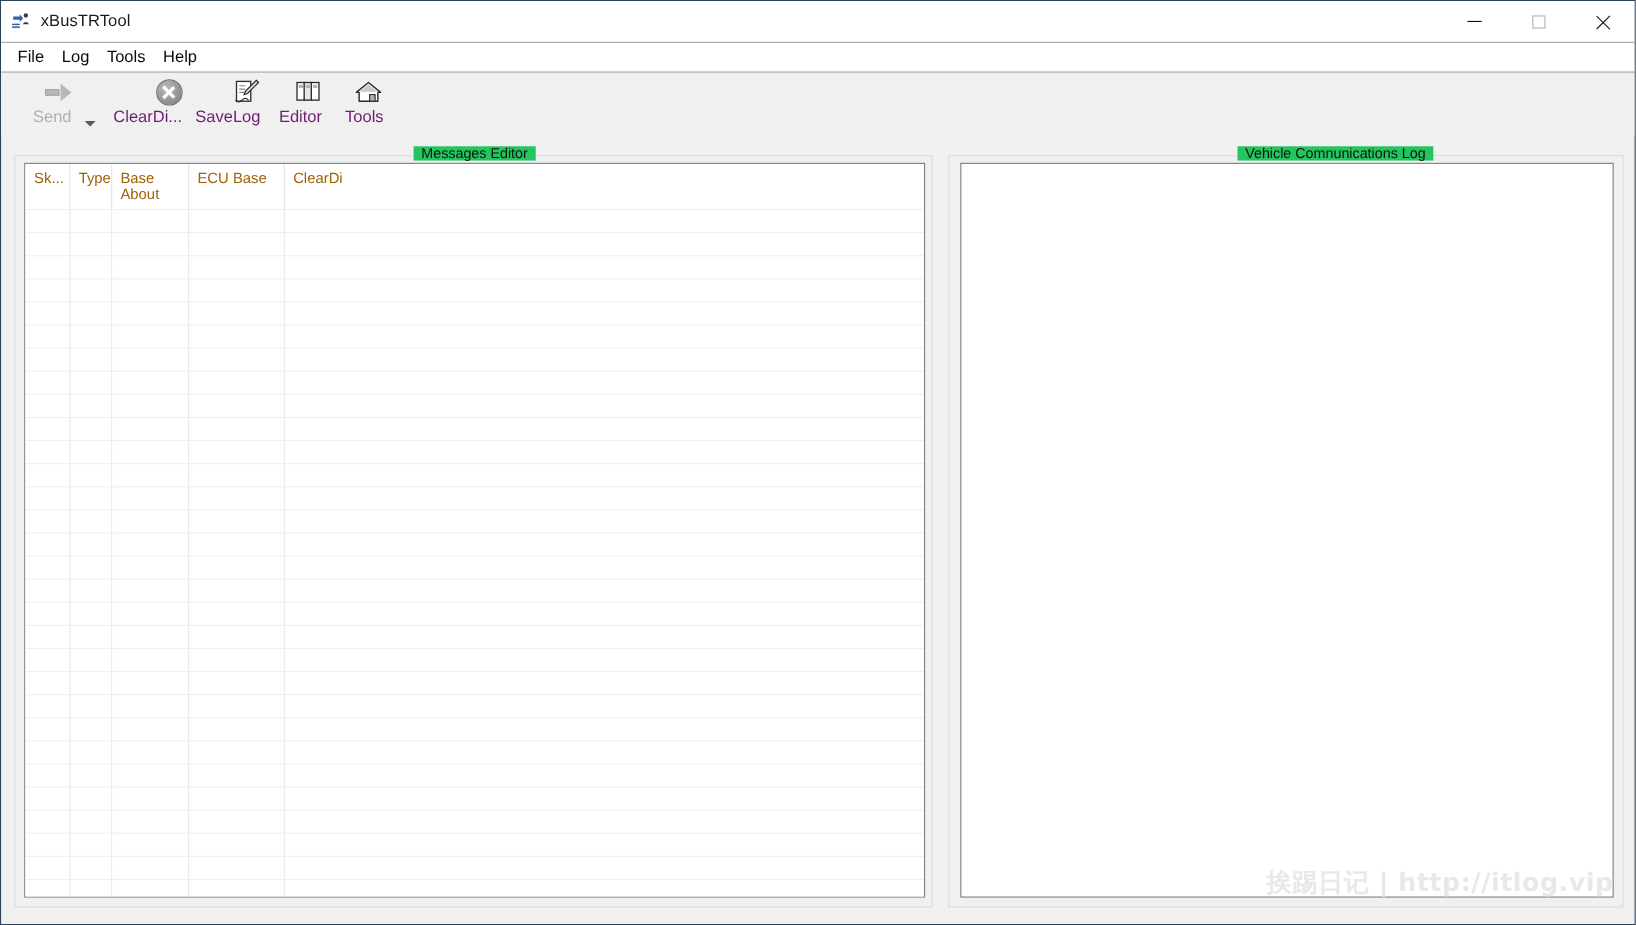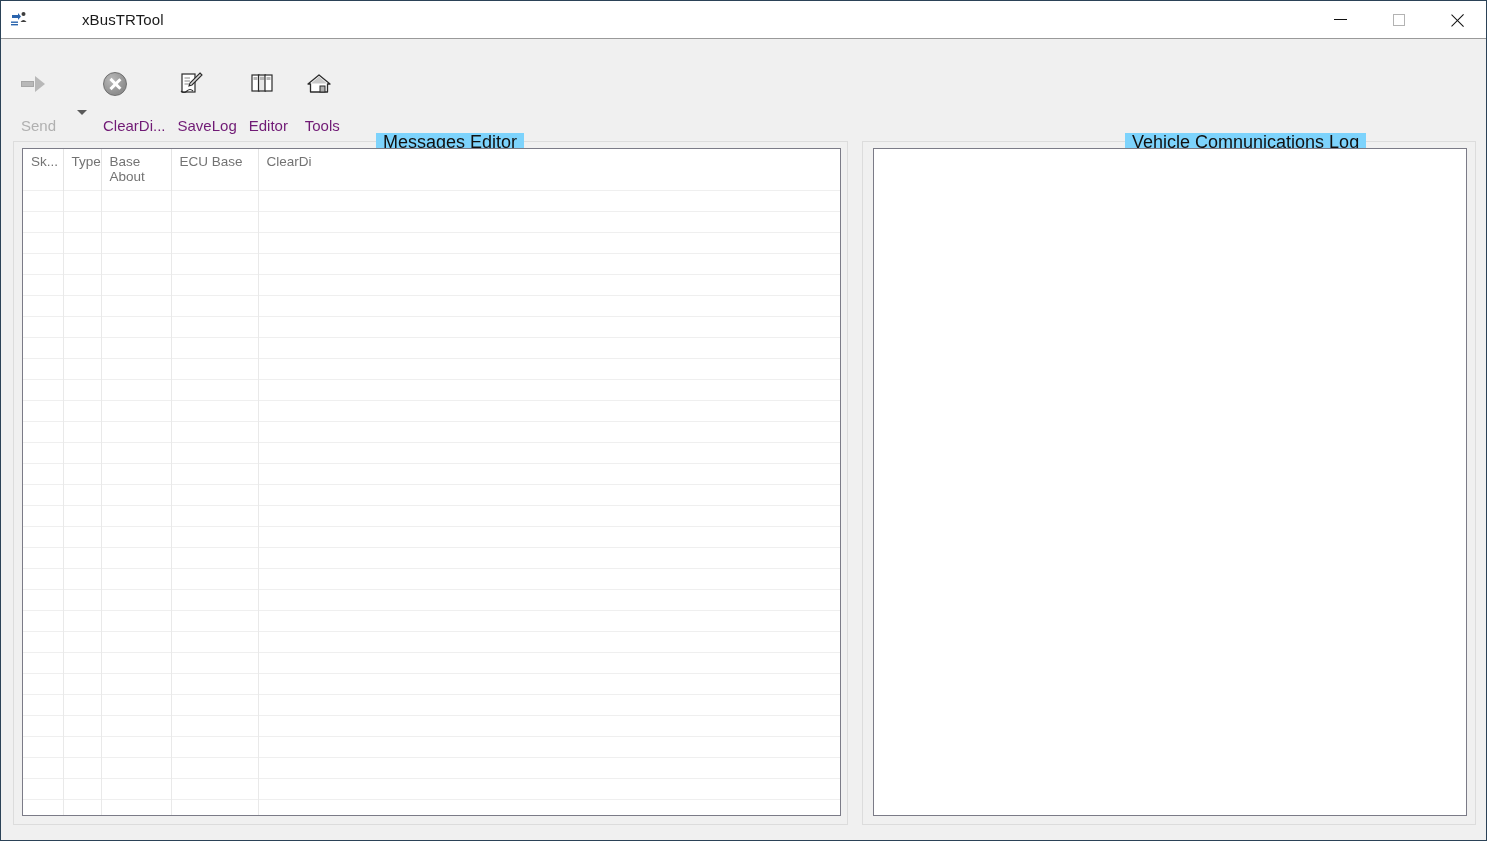"xBusTRTool" .title-text { margin-left: 45px -> none }
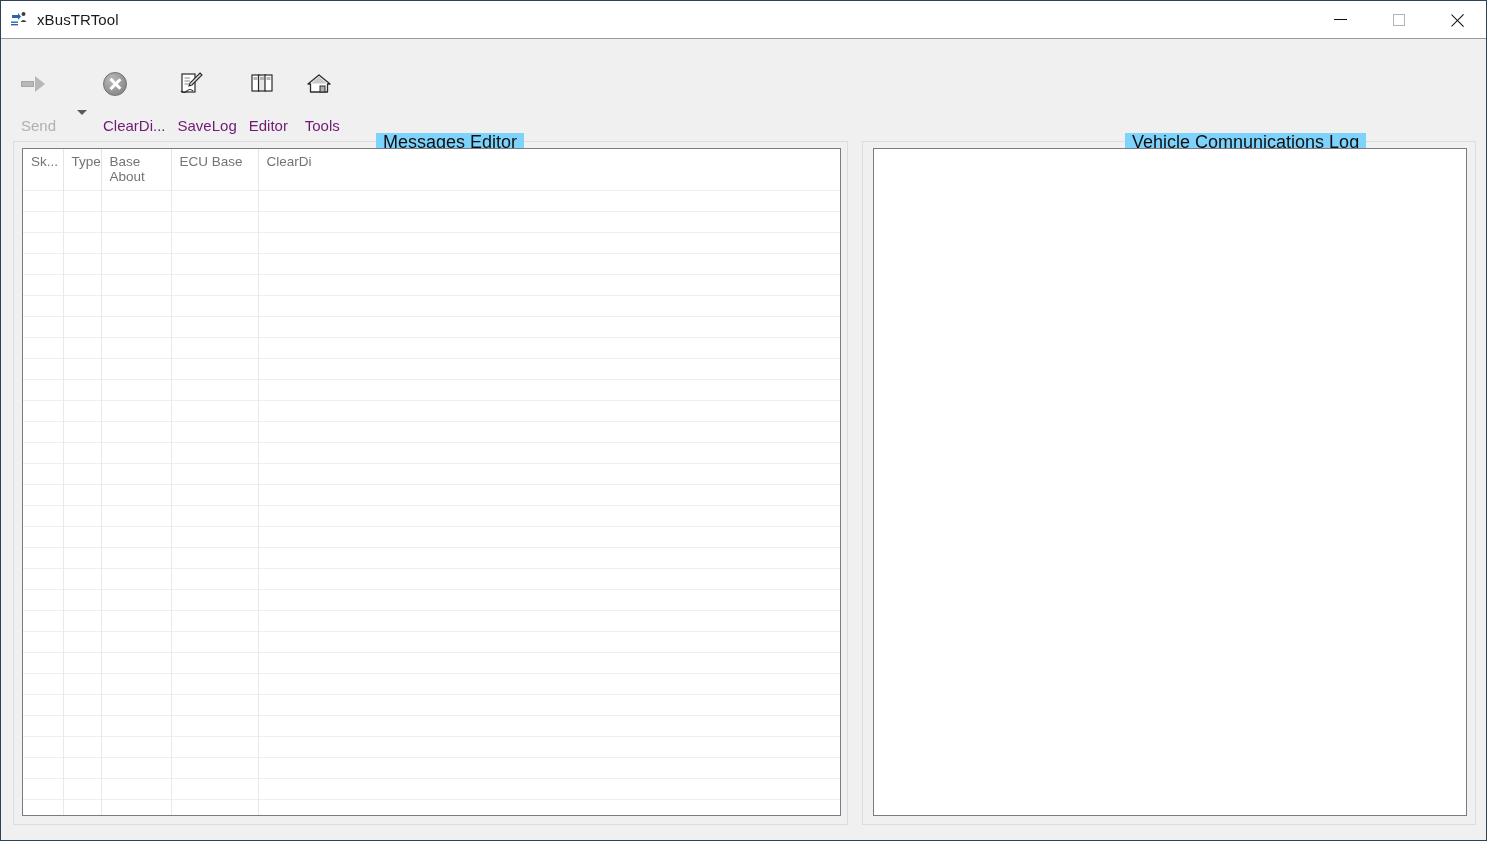"File" div.menubar { html: none -> <div> <div>File</div> <div>Log</div> <div>Tools</div> <div>Help</div> </div> }
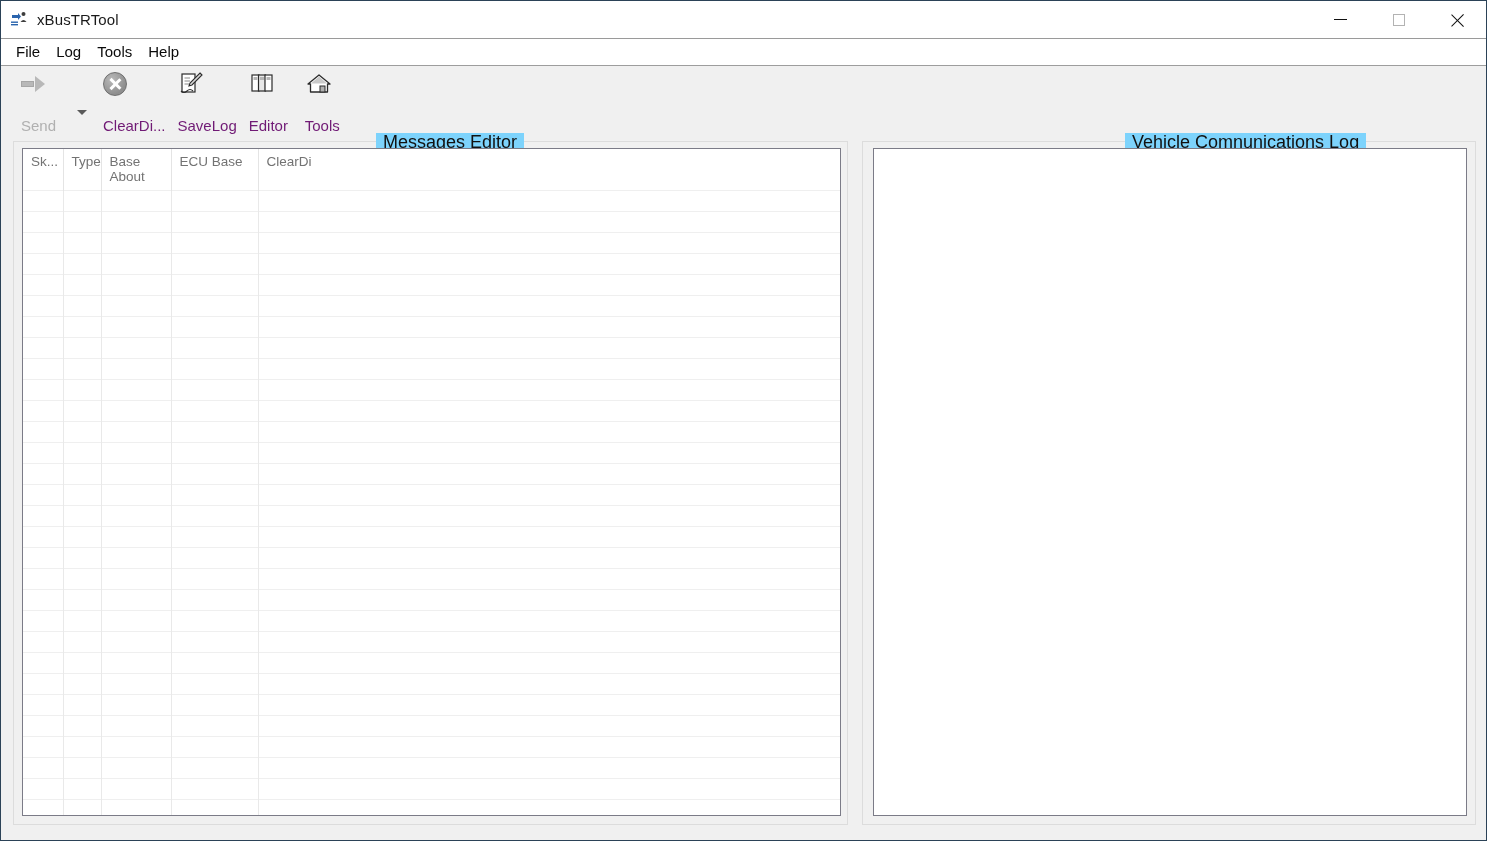"Send" .tb-btn { align-items: flex-start -> flex-end; gap: 19px -> none }
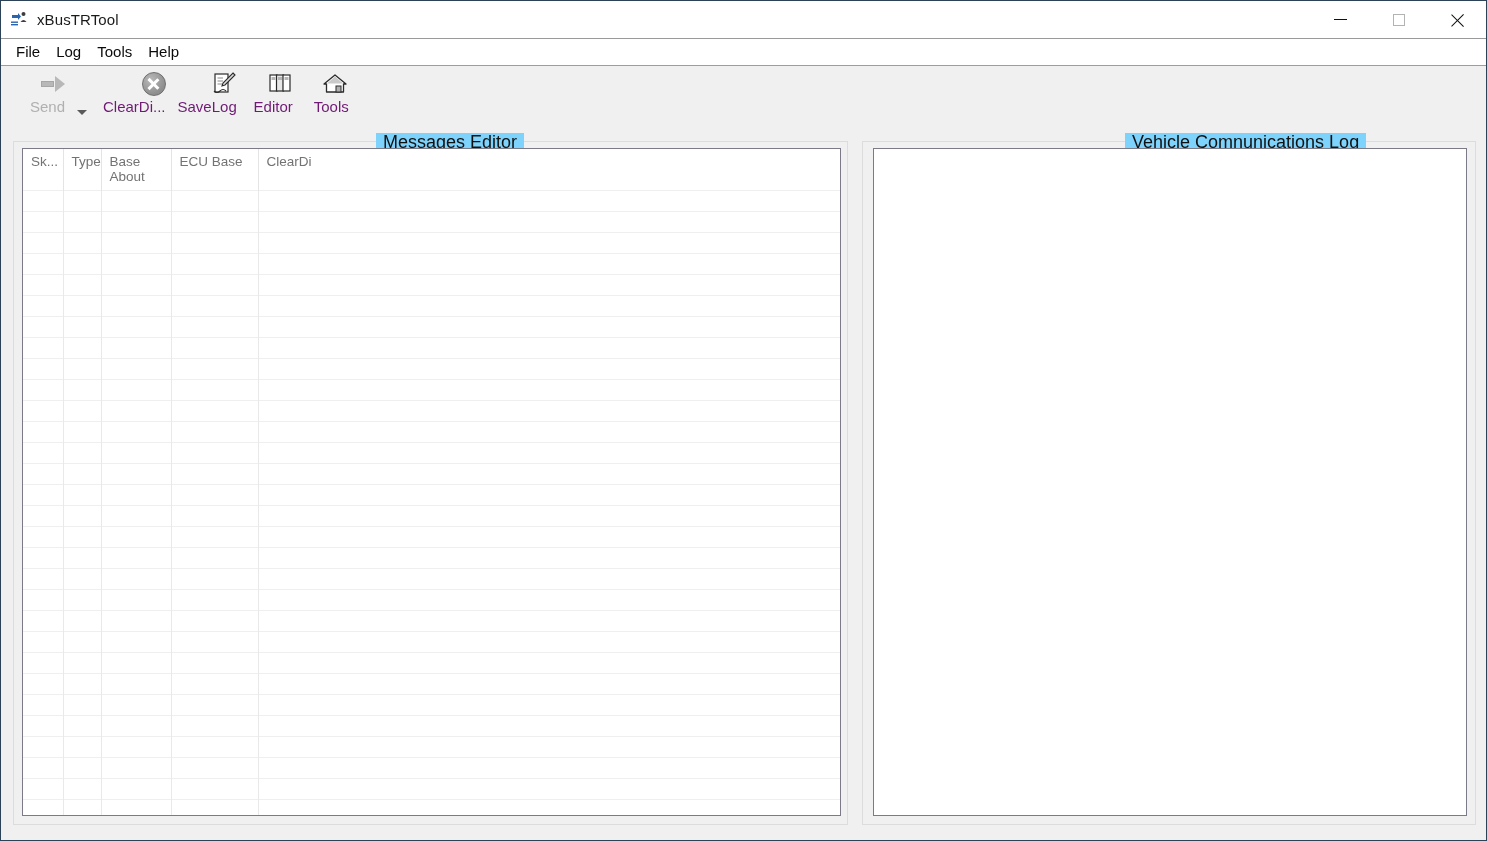"Messages Editor" .groupbox-title { background: #7dd3fc -> #22c55e; font-size: 18px -> 13px }
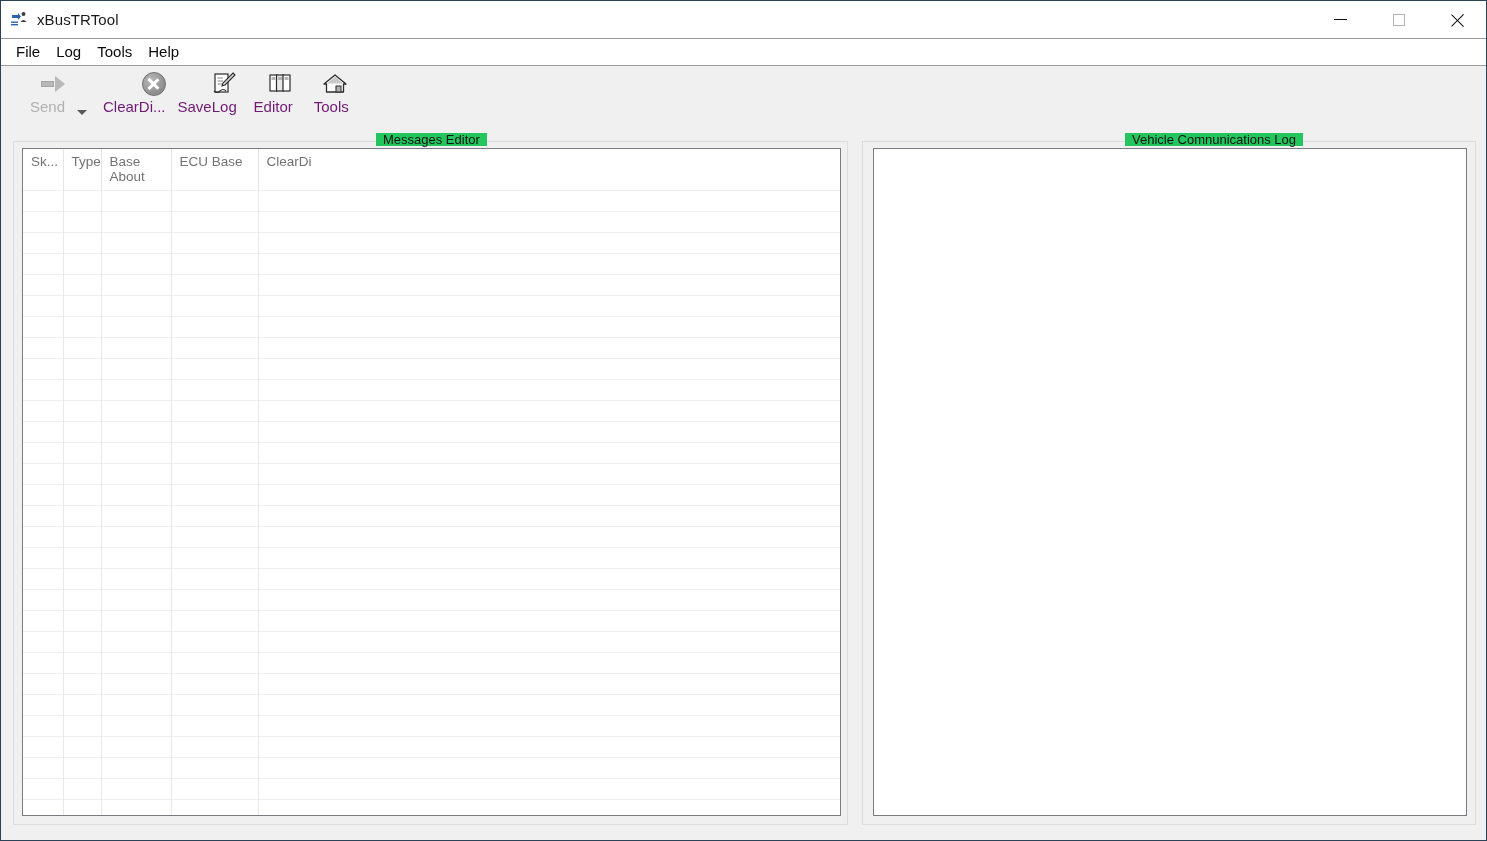"Sk..." table.grid th { color: #737373 -> #a16207 }
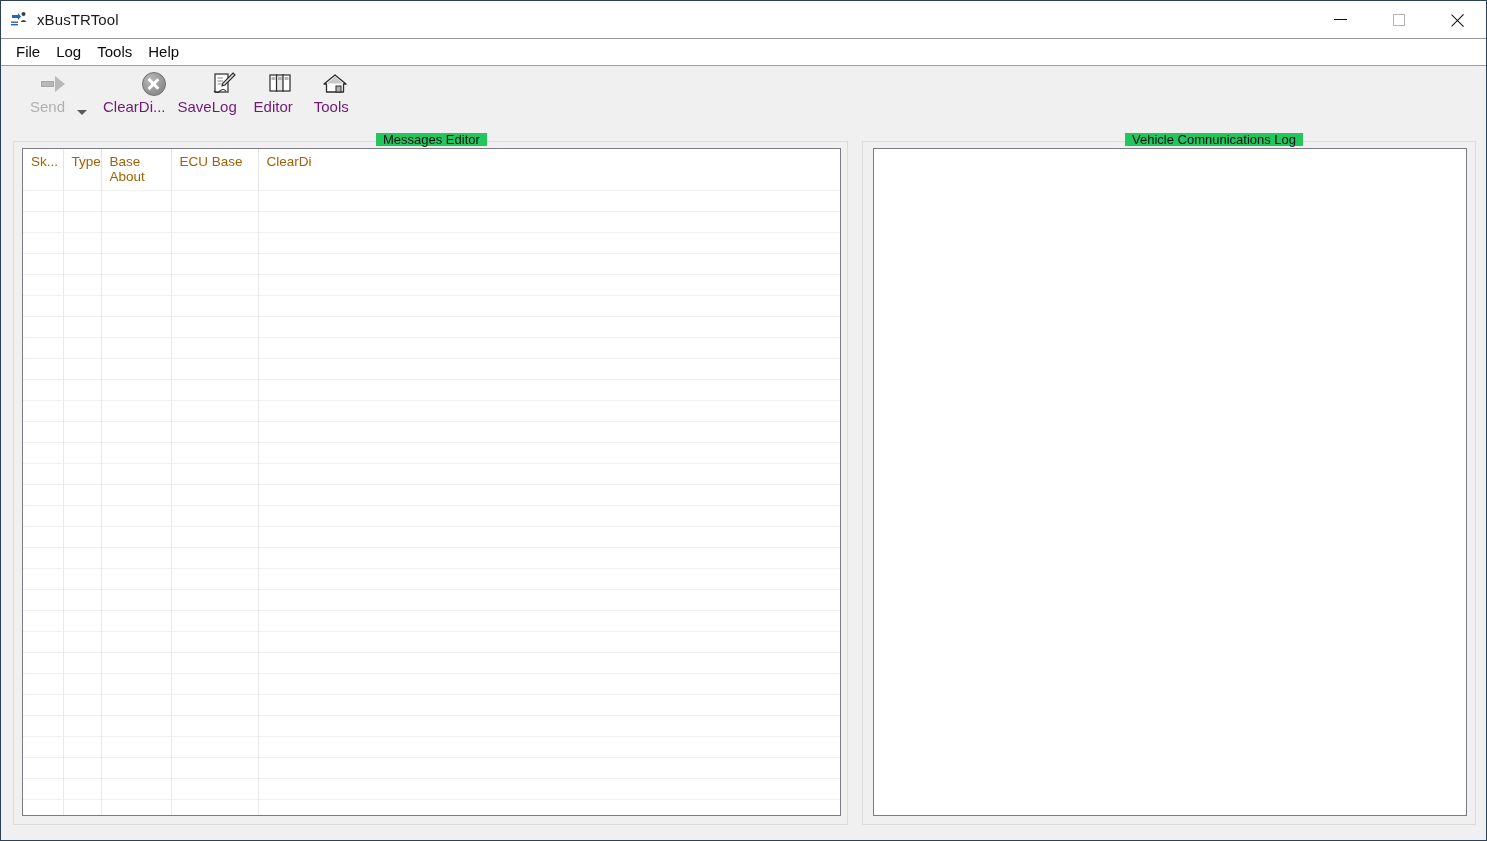"挨踢日记 | http://itlog.vip" div.watermark { html: none -> <div>挨踢日记 | http://itlog.vip</div> }
